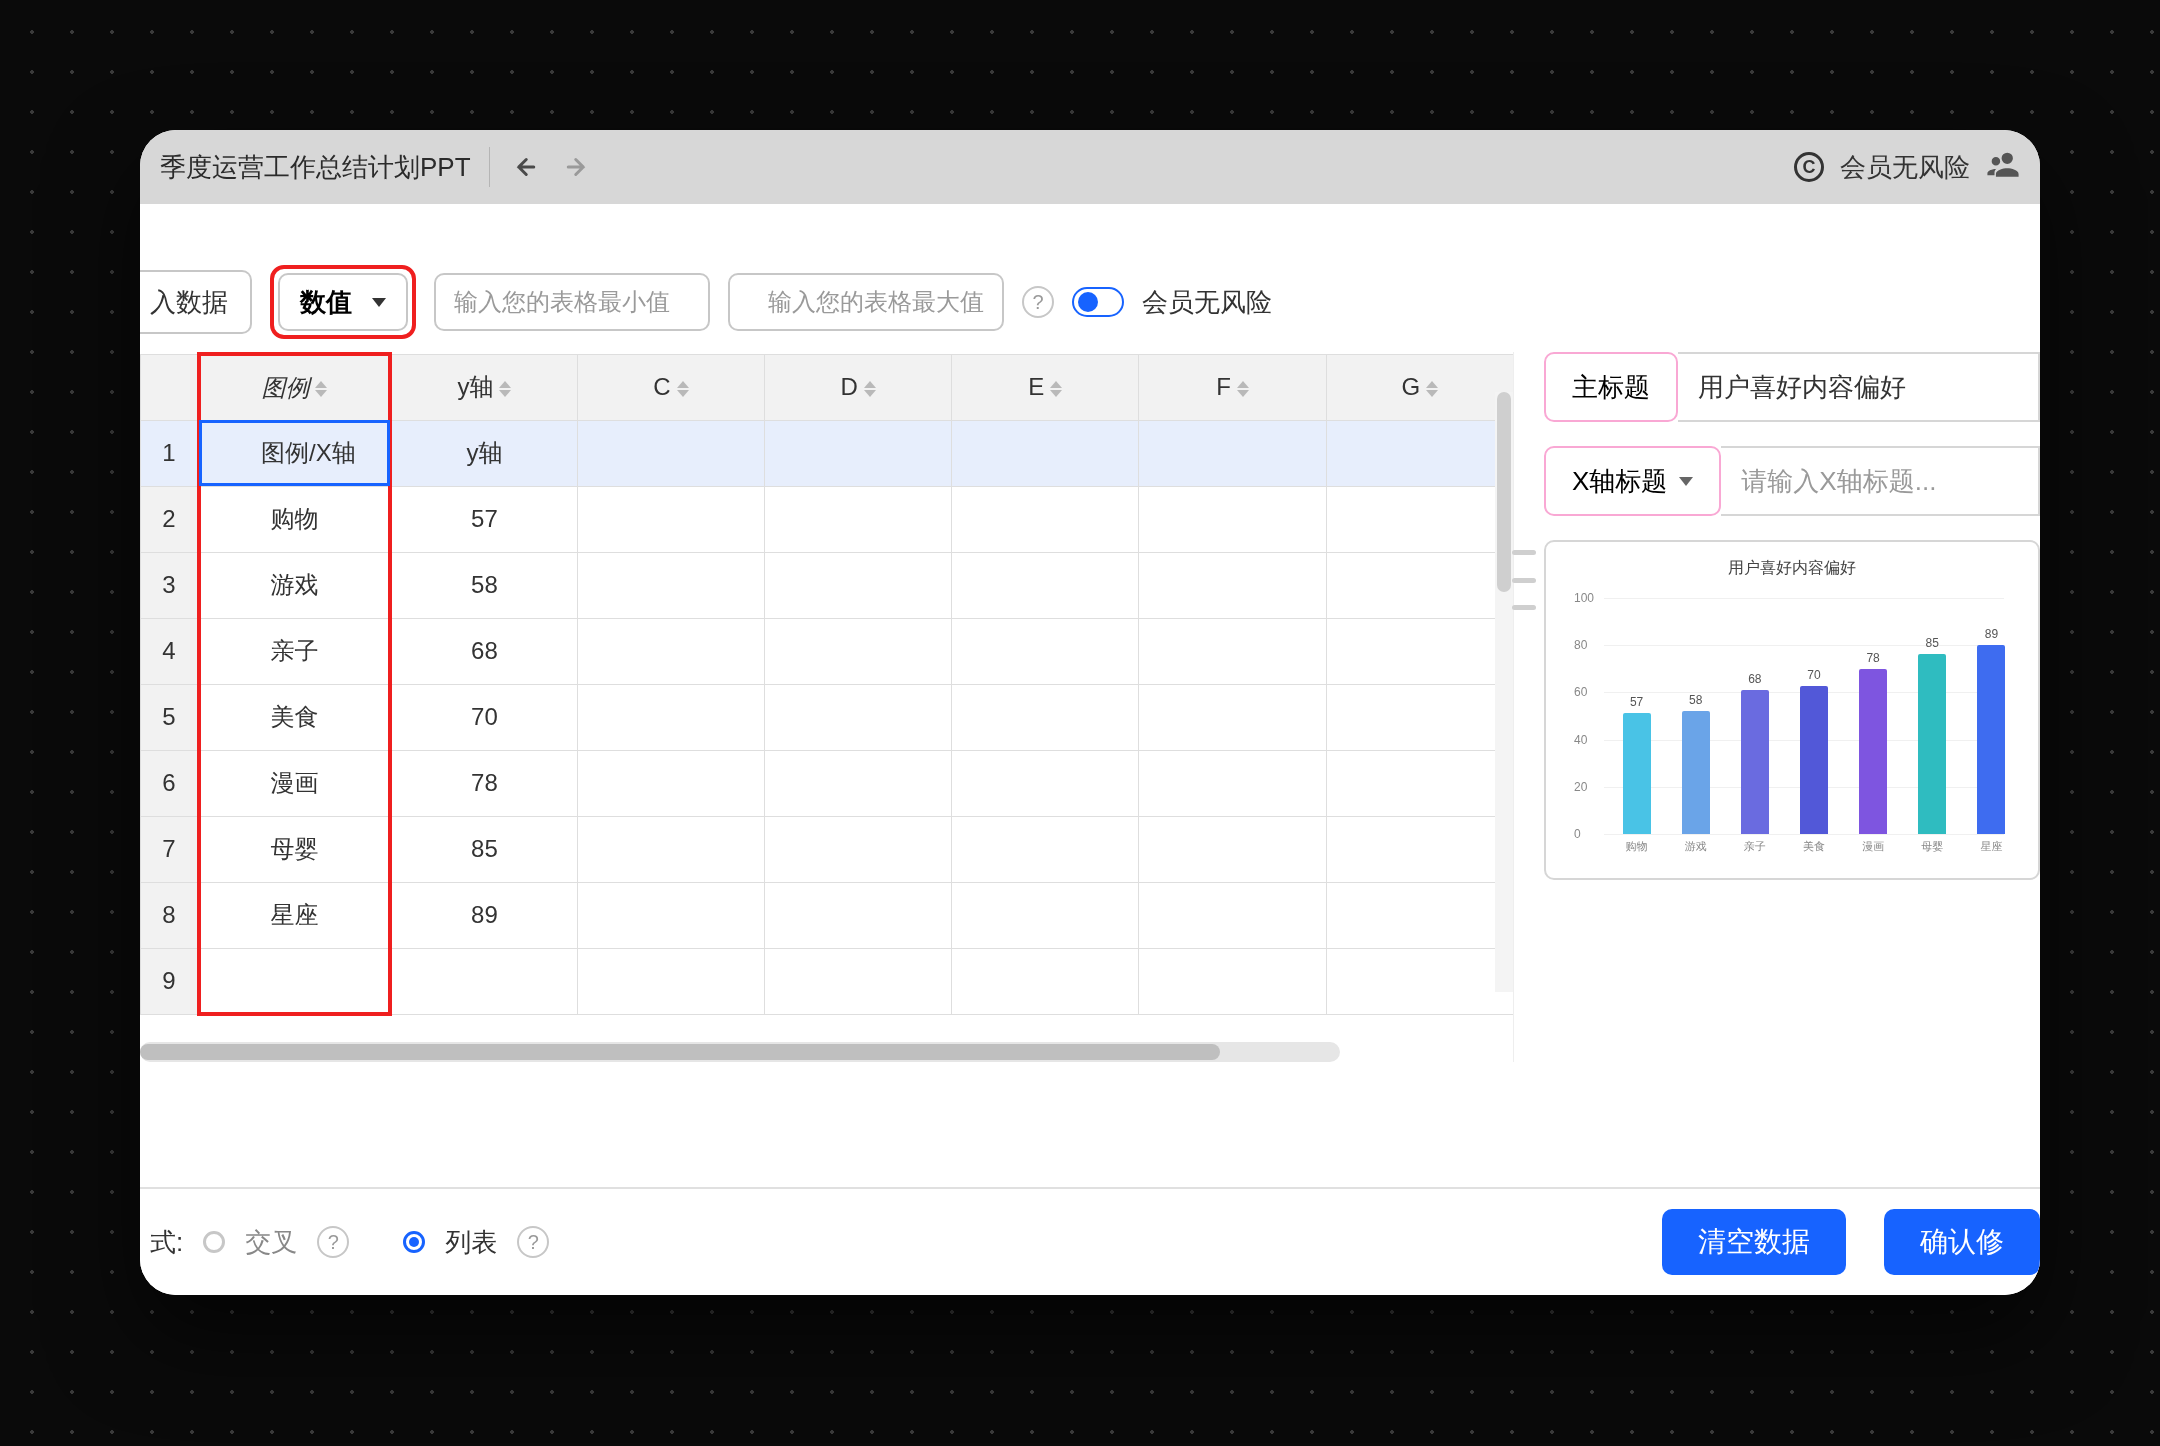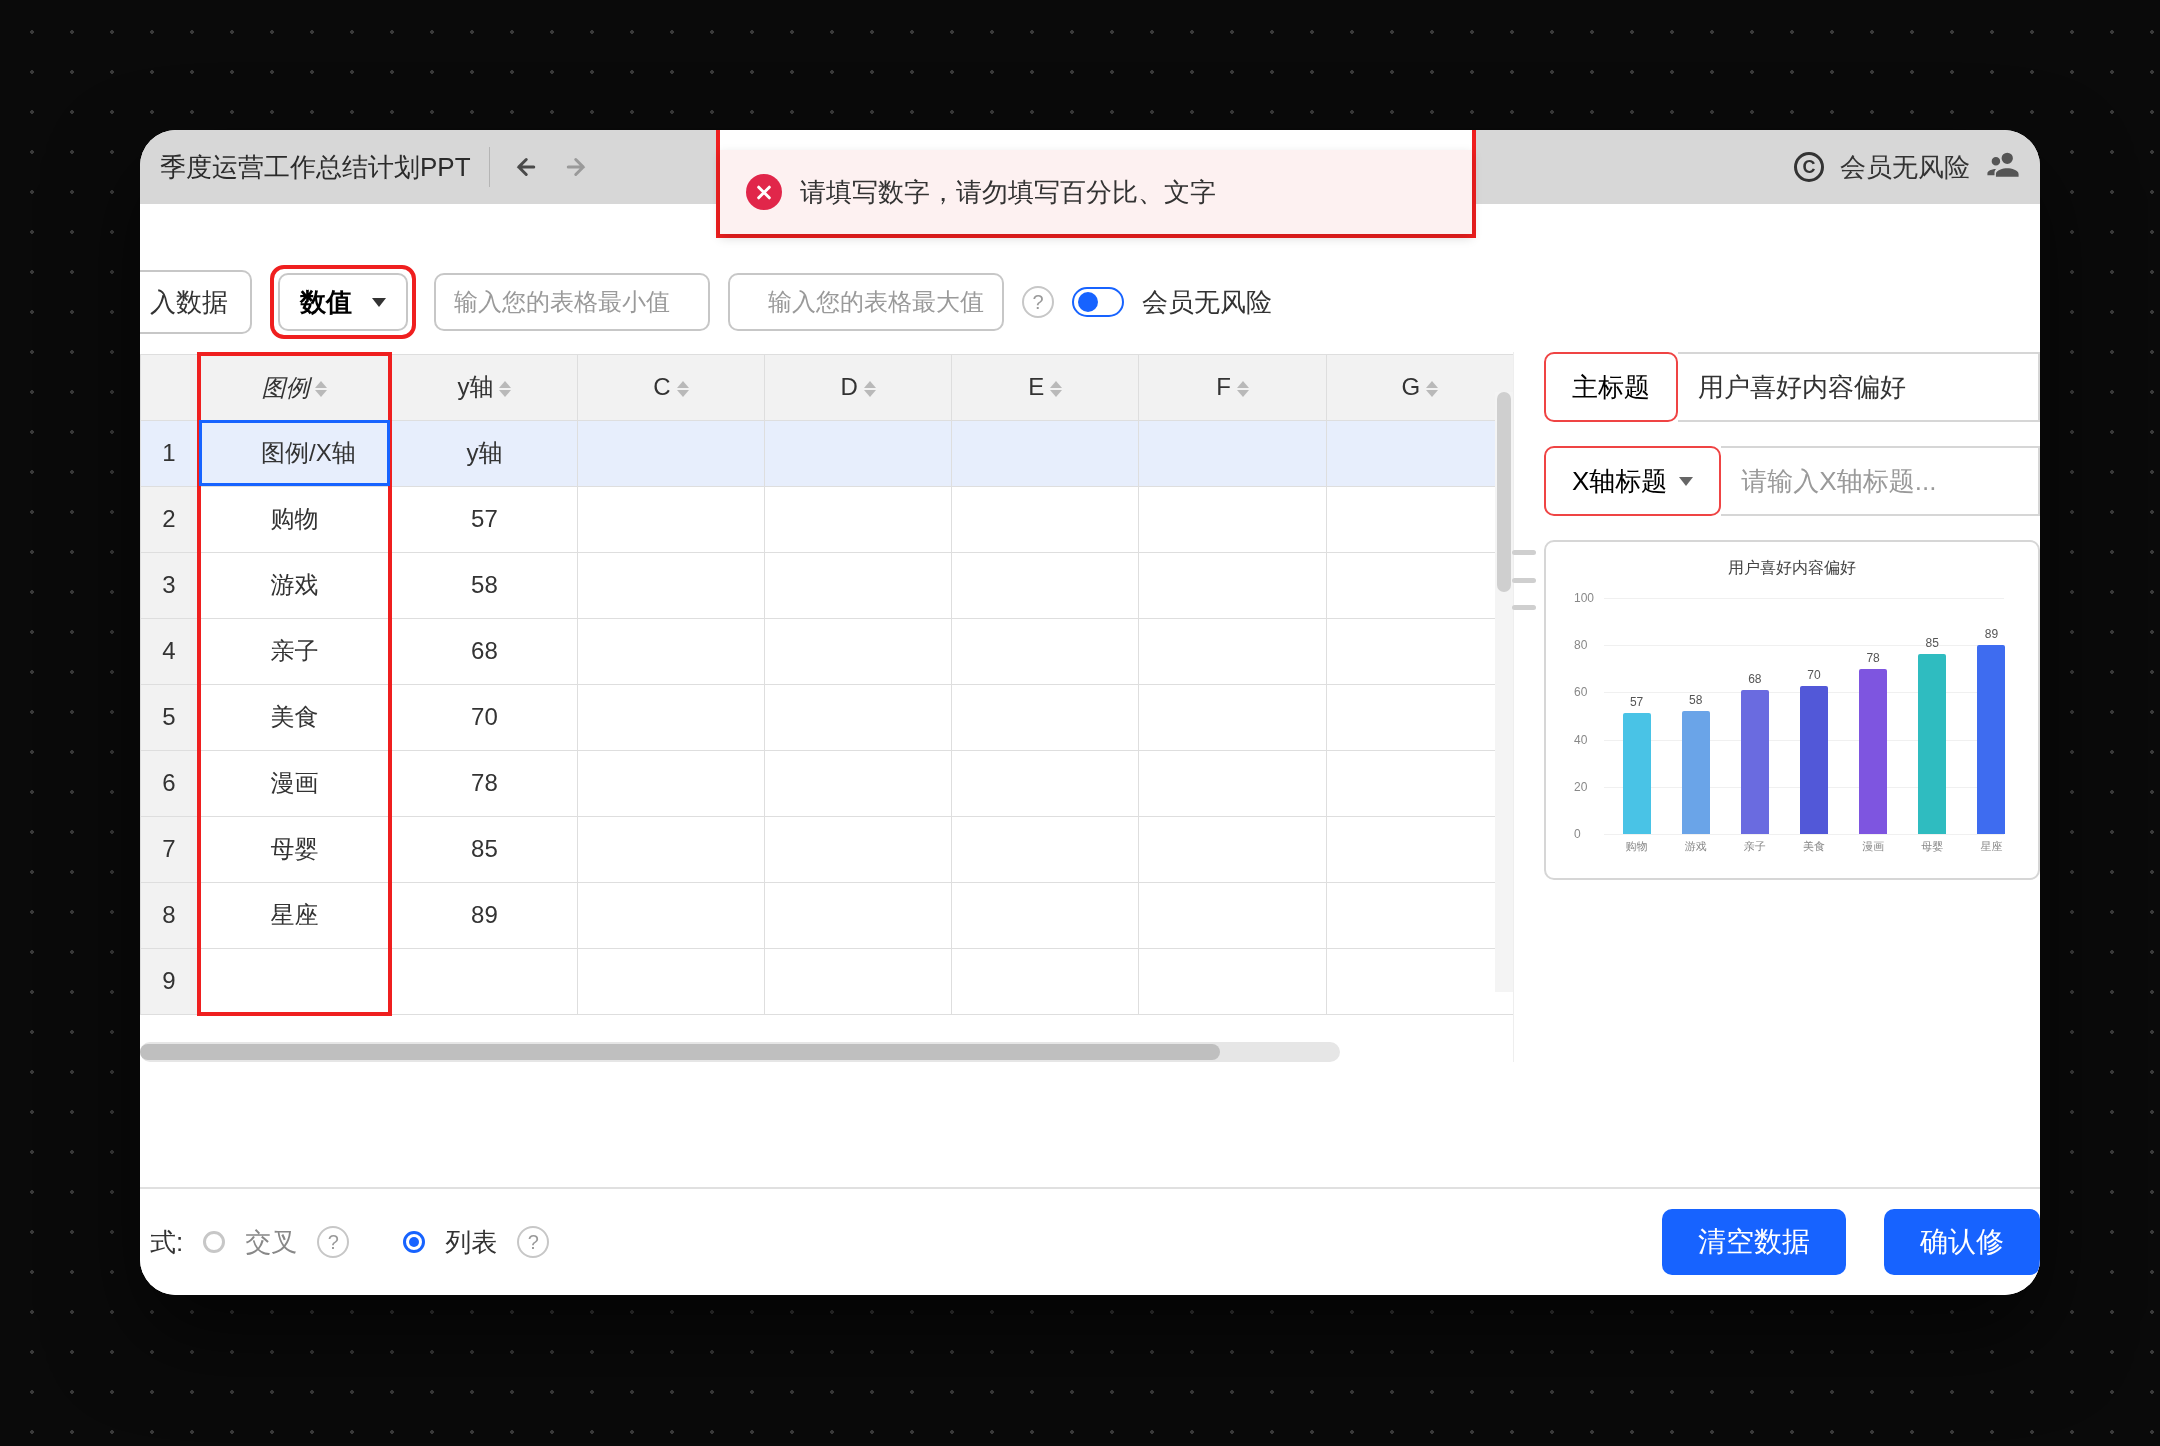"请填写数字，请勿填写百分比、文字" div.error-banner { html: <div> <div> <span></span> <span>请填写数字，请勿填写百分比、文字</span> </div> </div> -> none }
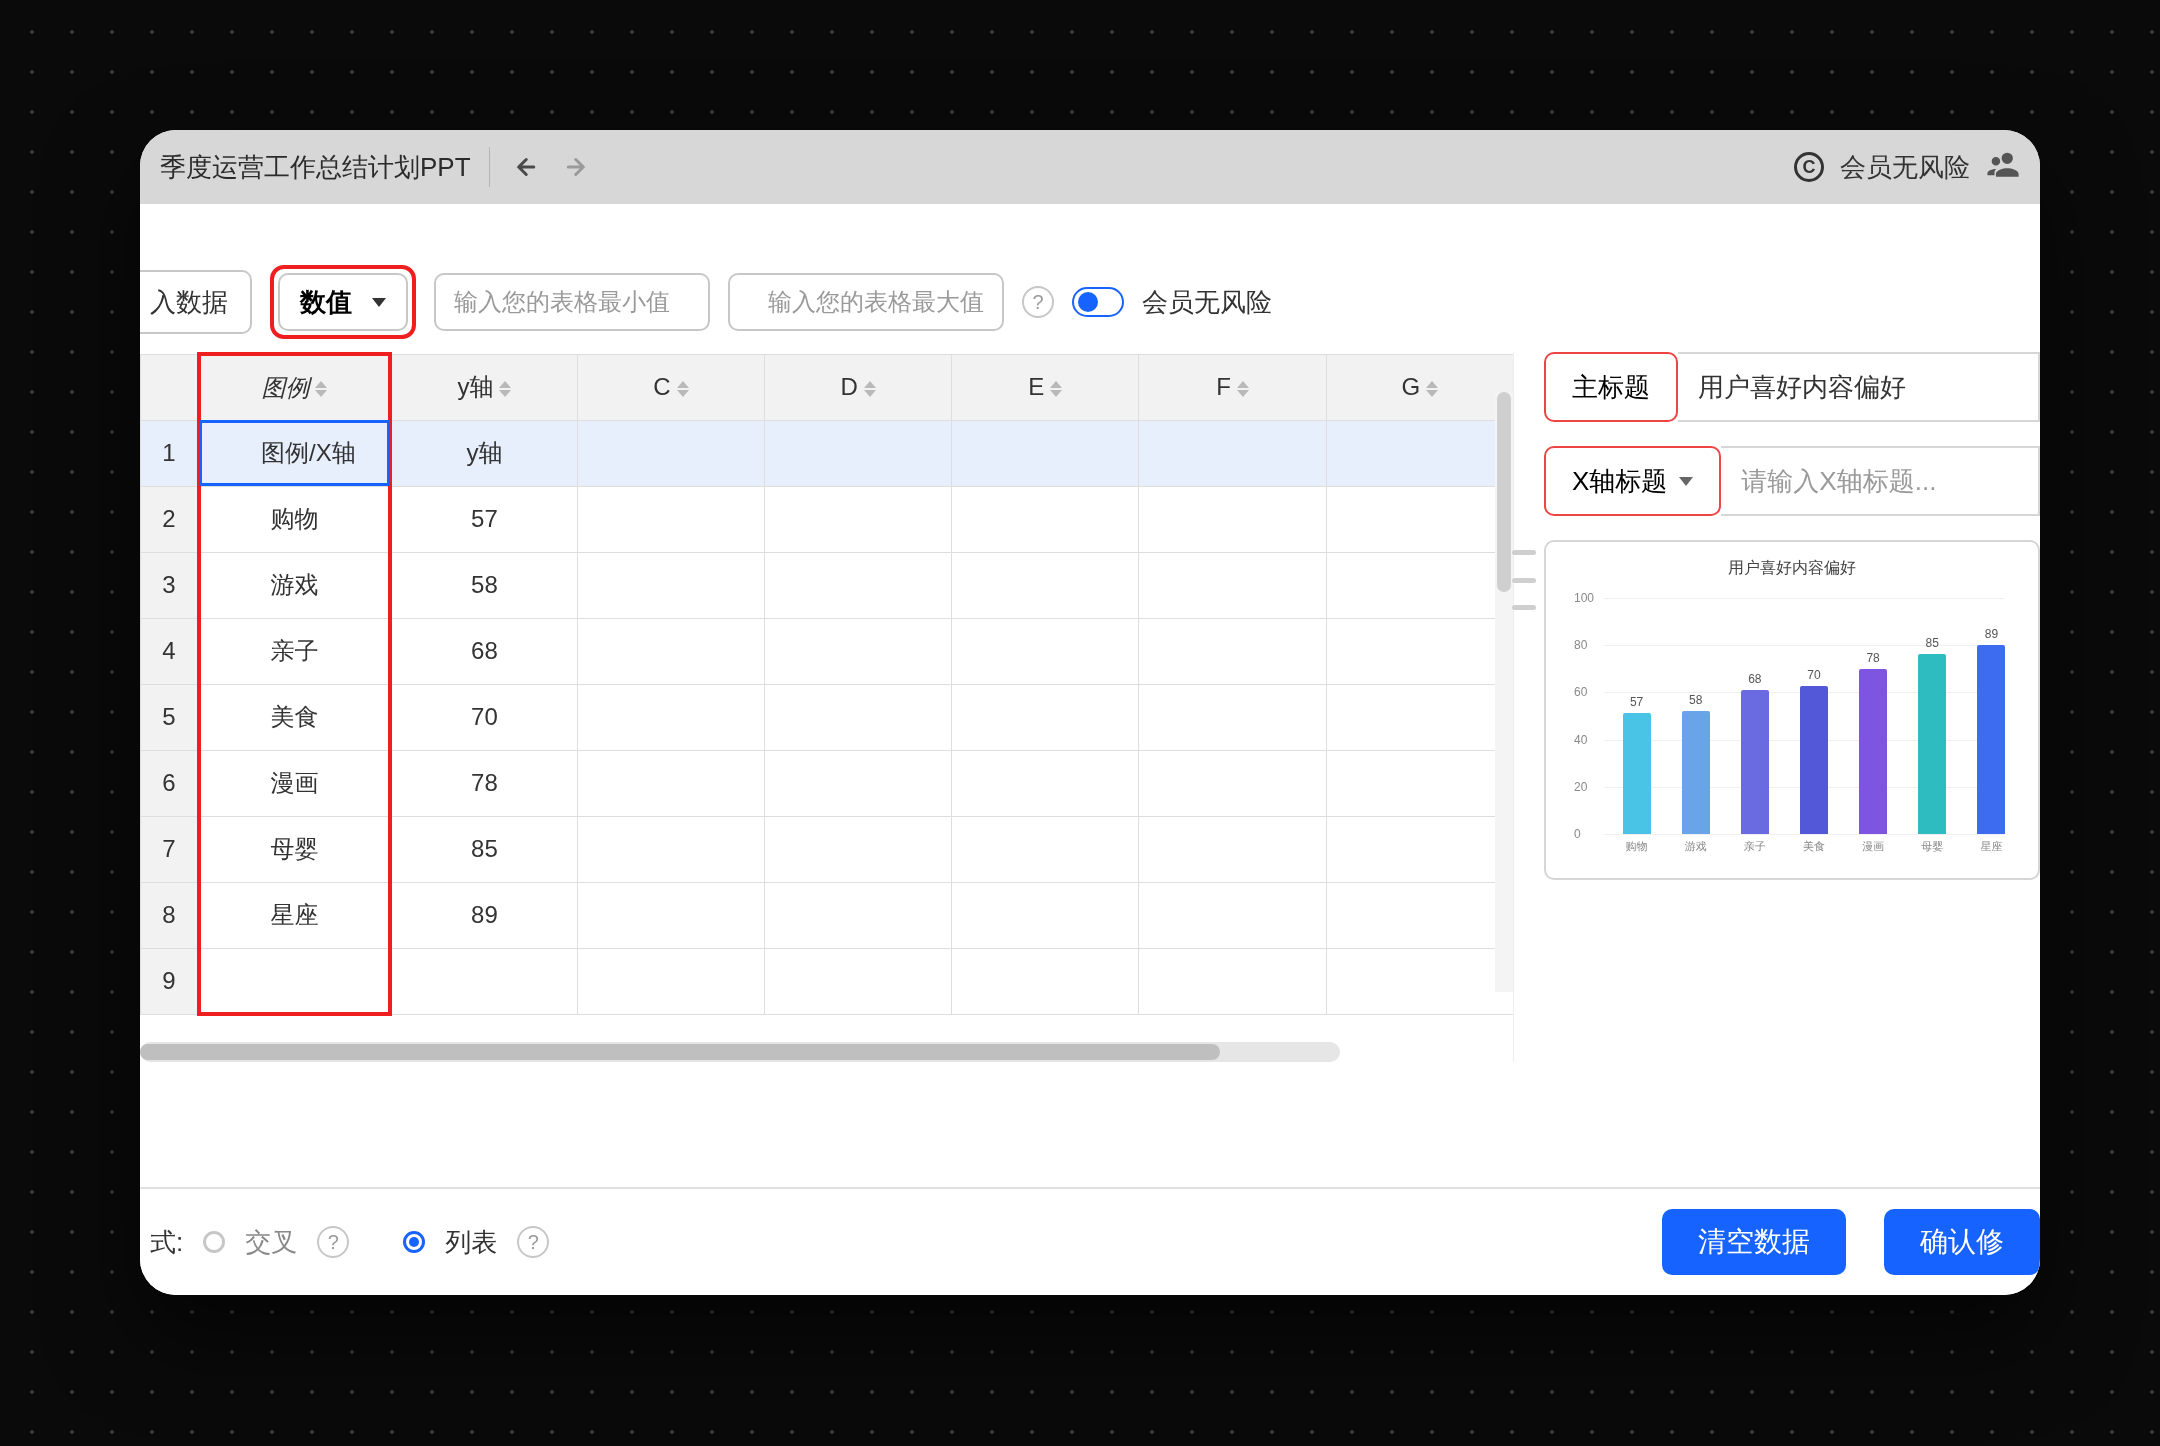"主标题" .plabel { border: 2px solid #ef4444 -> 2px solid #f9a8d4 }
